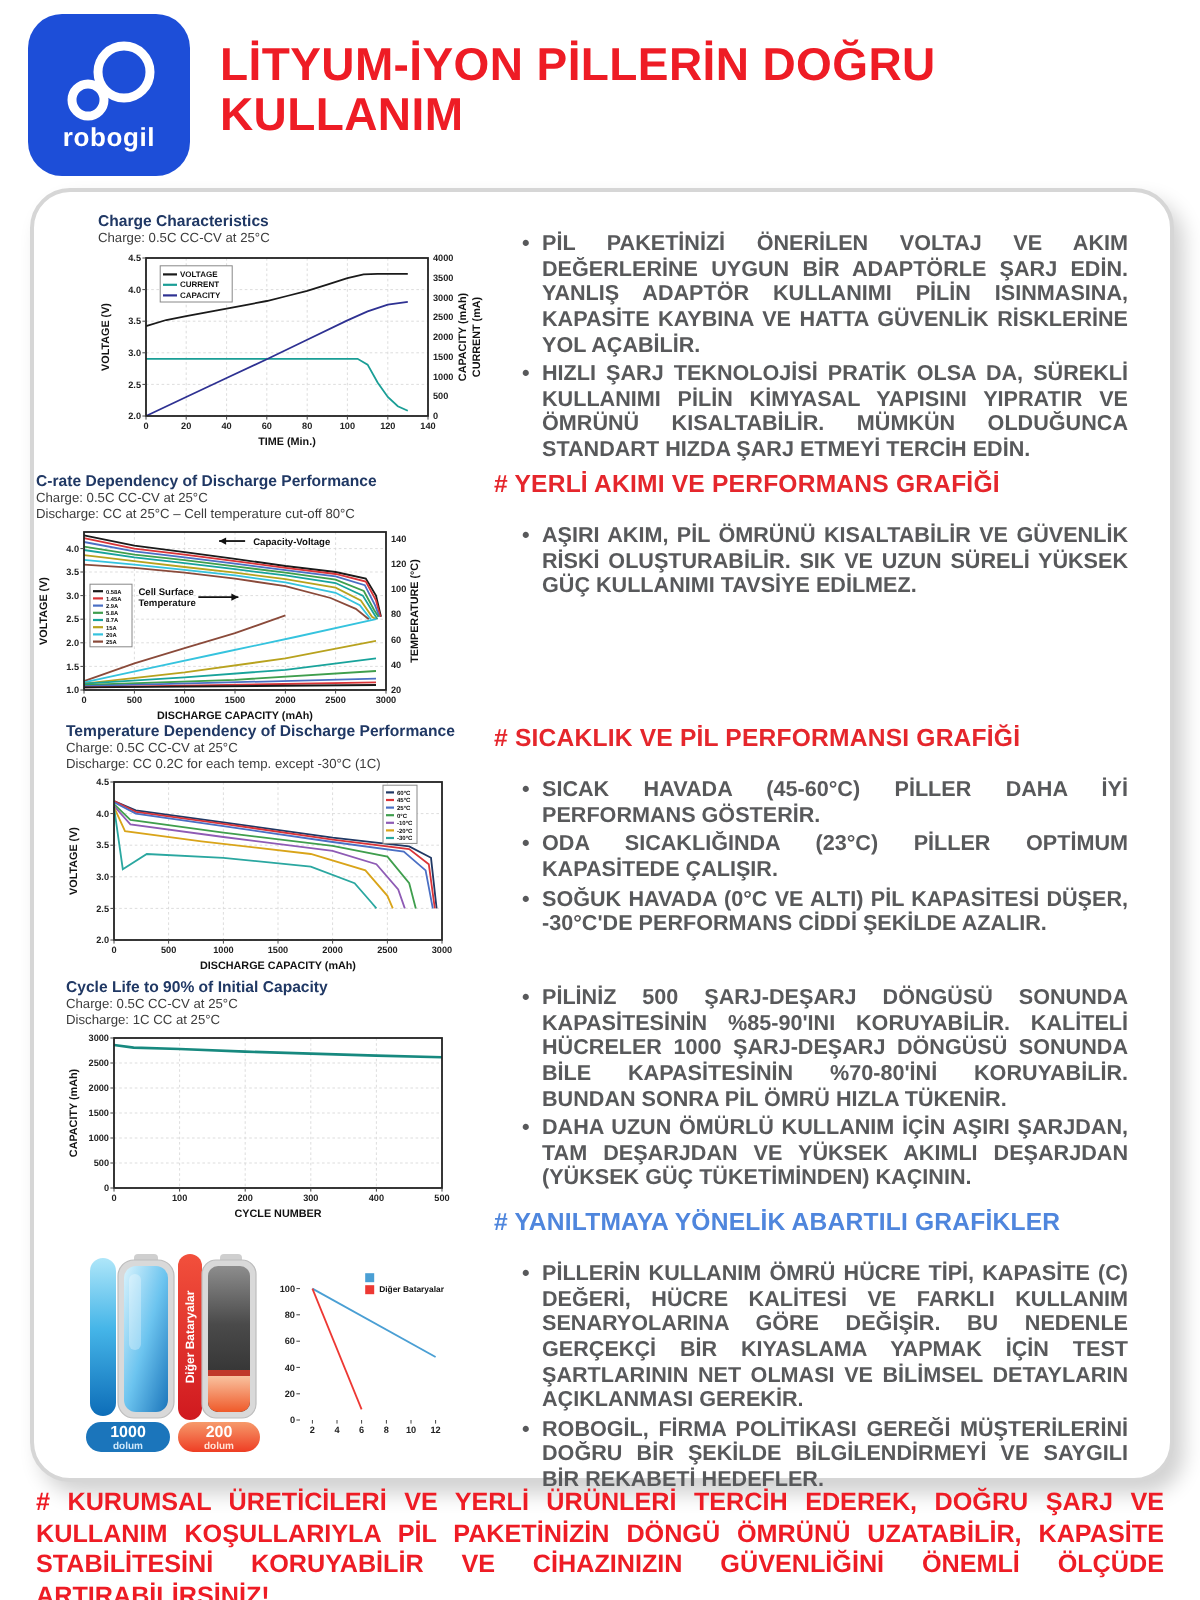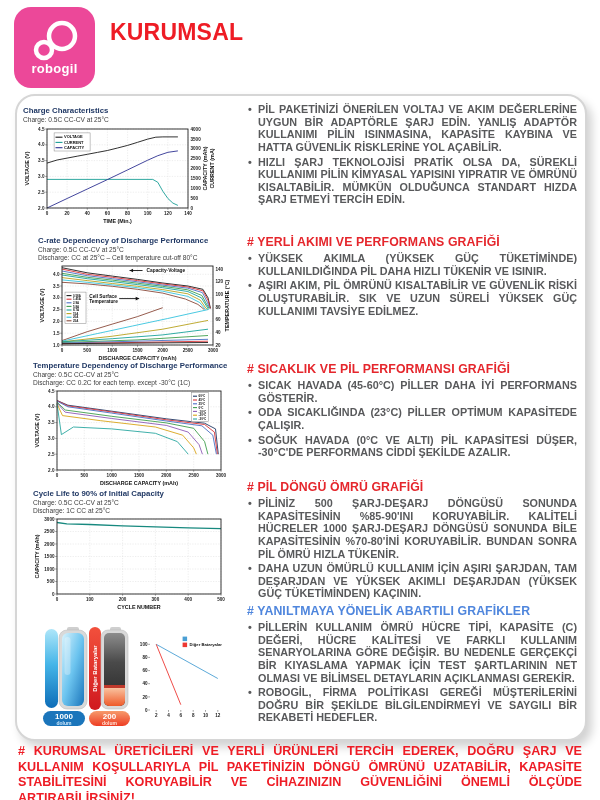"LİTYUM-İYON PİLLERİN DOĞRU" div { html: none -> <div>LİTYUM-İYON PİLLERİN DOĞRU</div> }
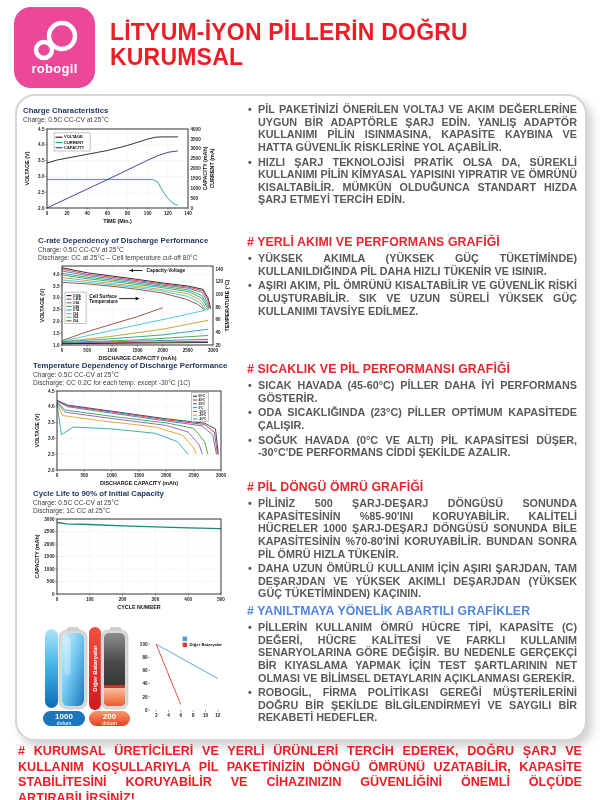"robogil" .logo { background: #ec4899 -> #1d4ed8 }
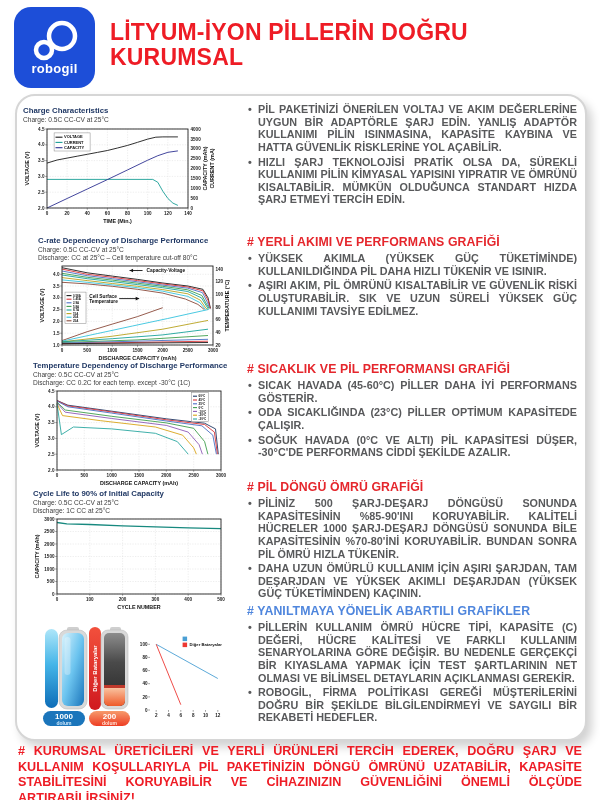"KURUMSAL" div { text: KURUMSAL -> KULLANIM }
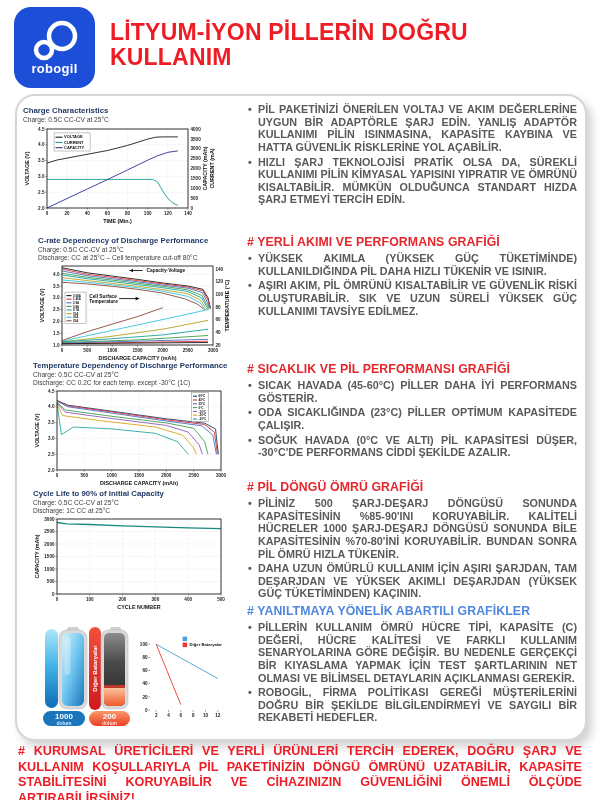"Charge Characteristics" div.chart { left: 23px -> 49px }
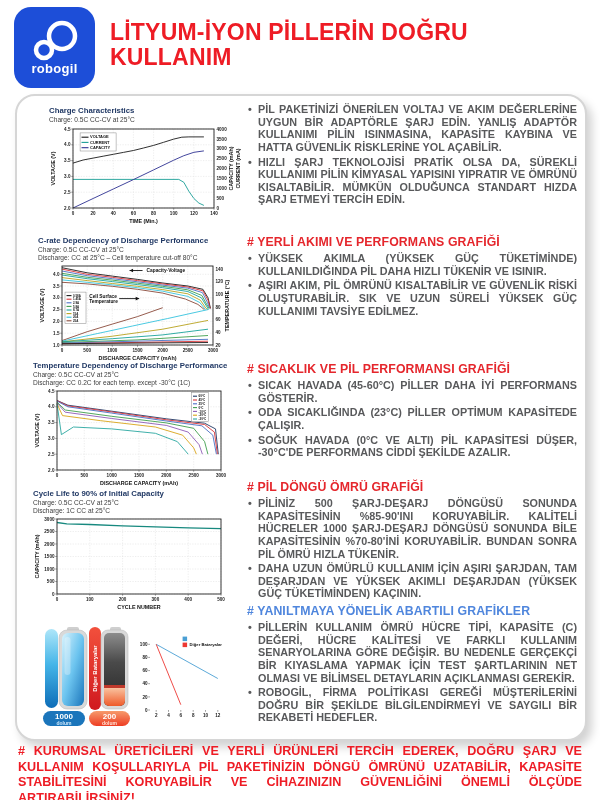"PİL PAKETİNİZİ ÖNERİLEN VOLTAJ VE" .bl { margin: 0 -> 13px }
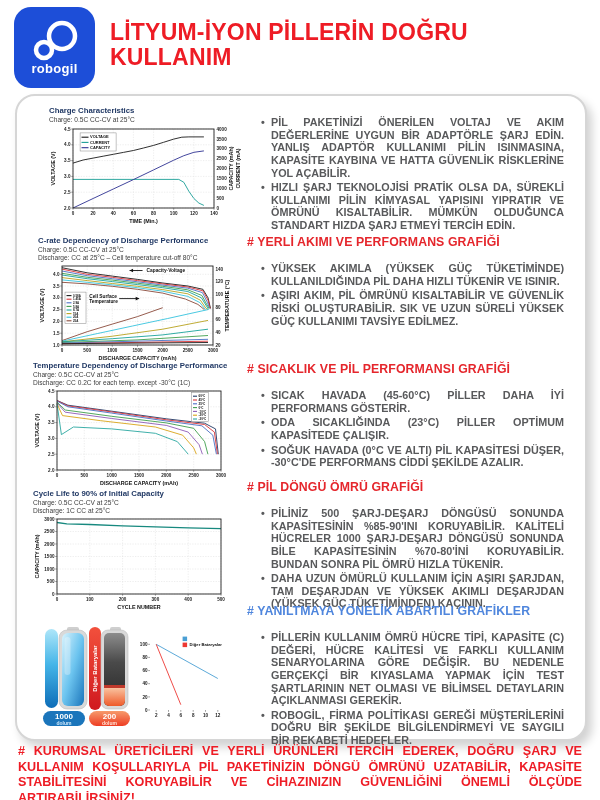"C-rate Dependency of Discharge" div.chart { left: 38px -> 18px }
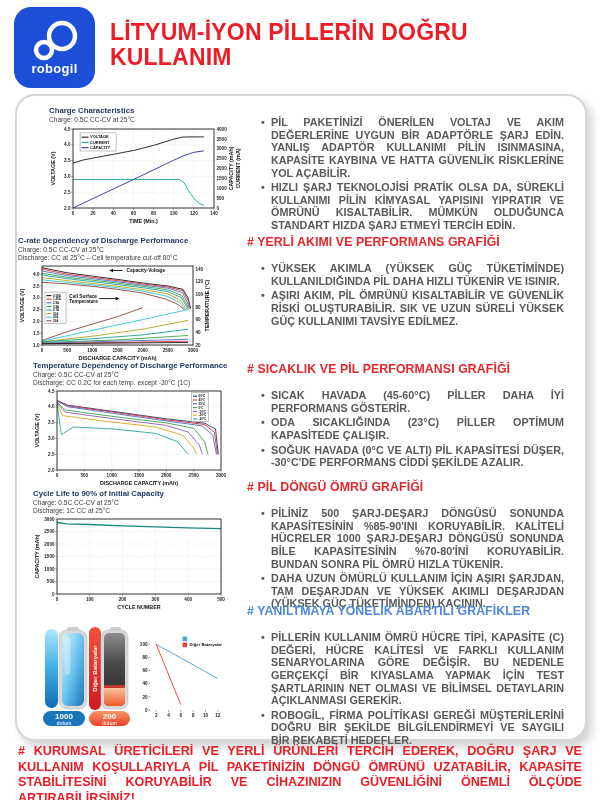"YÜKSEK AKIMLA (YÜKSEK GÜÇ TÜKETİMİNDE)" li { html: <li>YÜKSEK AKIMLA (YÜKSEK GÜÇ TÜKETİMİNDE) KULLANILDIĞINDA PİL DAHA HIZLI TÜKENİR VE ISINIR.</li> -> none }
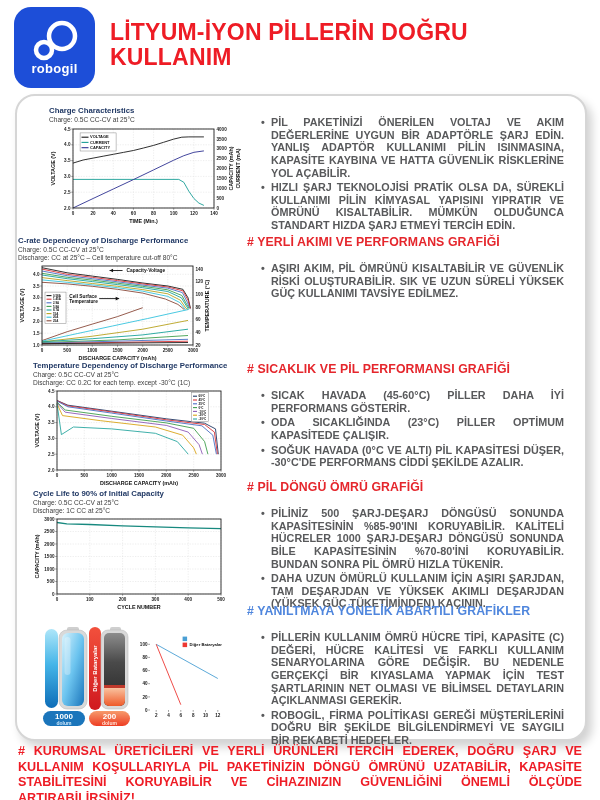"# PİL DÖNGÜ ÖMRÜ GRAFİĞİ" h2.h-red { html: <h2># PİL DÖNGÜ ÖMRÜ GRAFİĞİ</h2> -> none }
